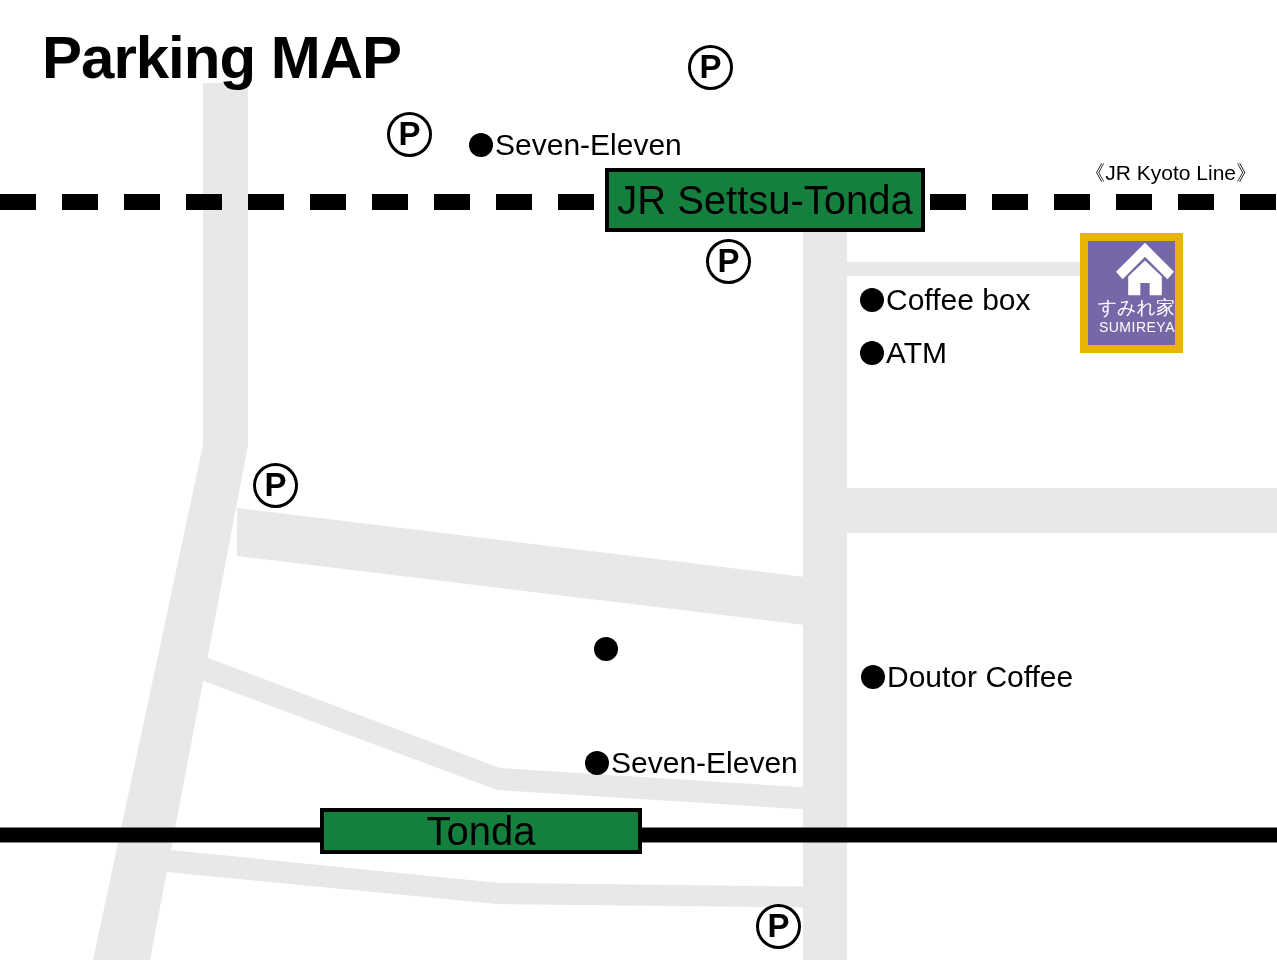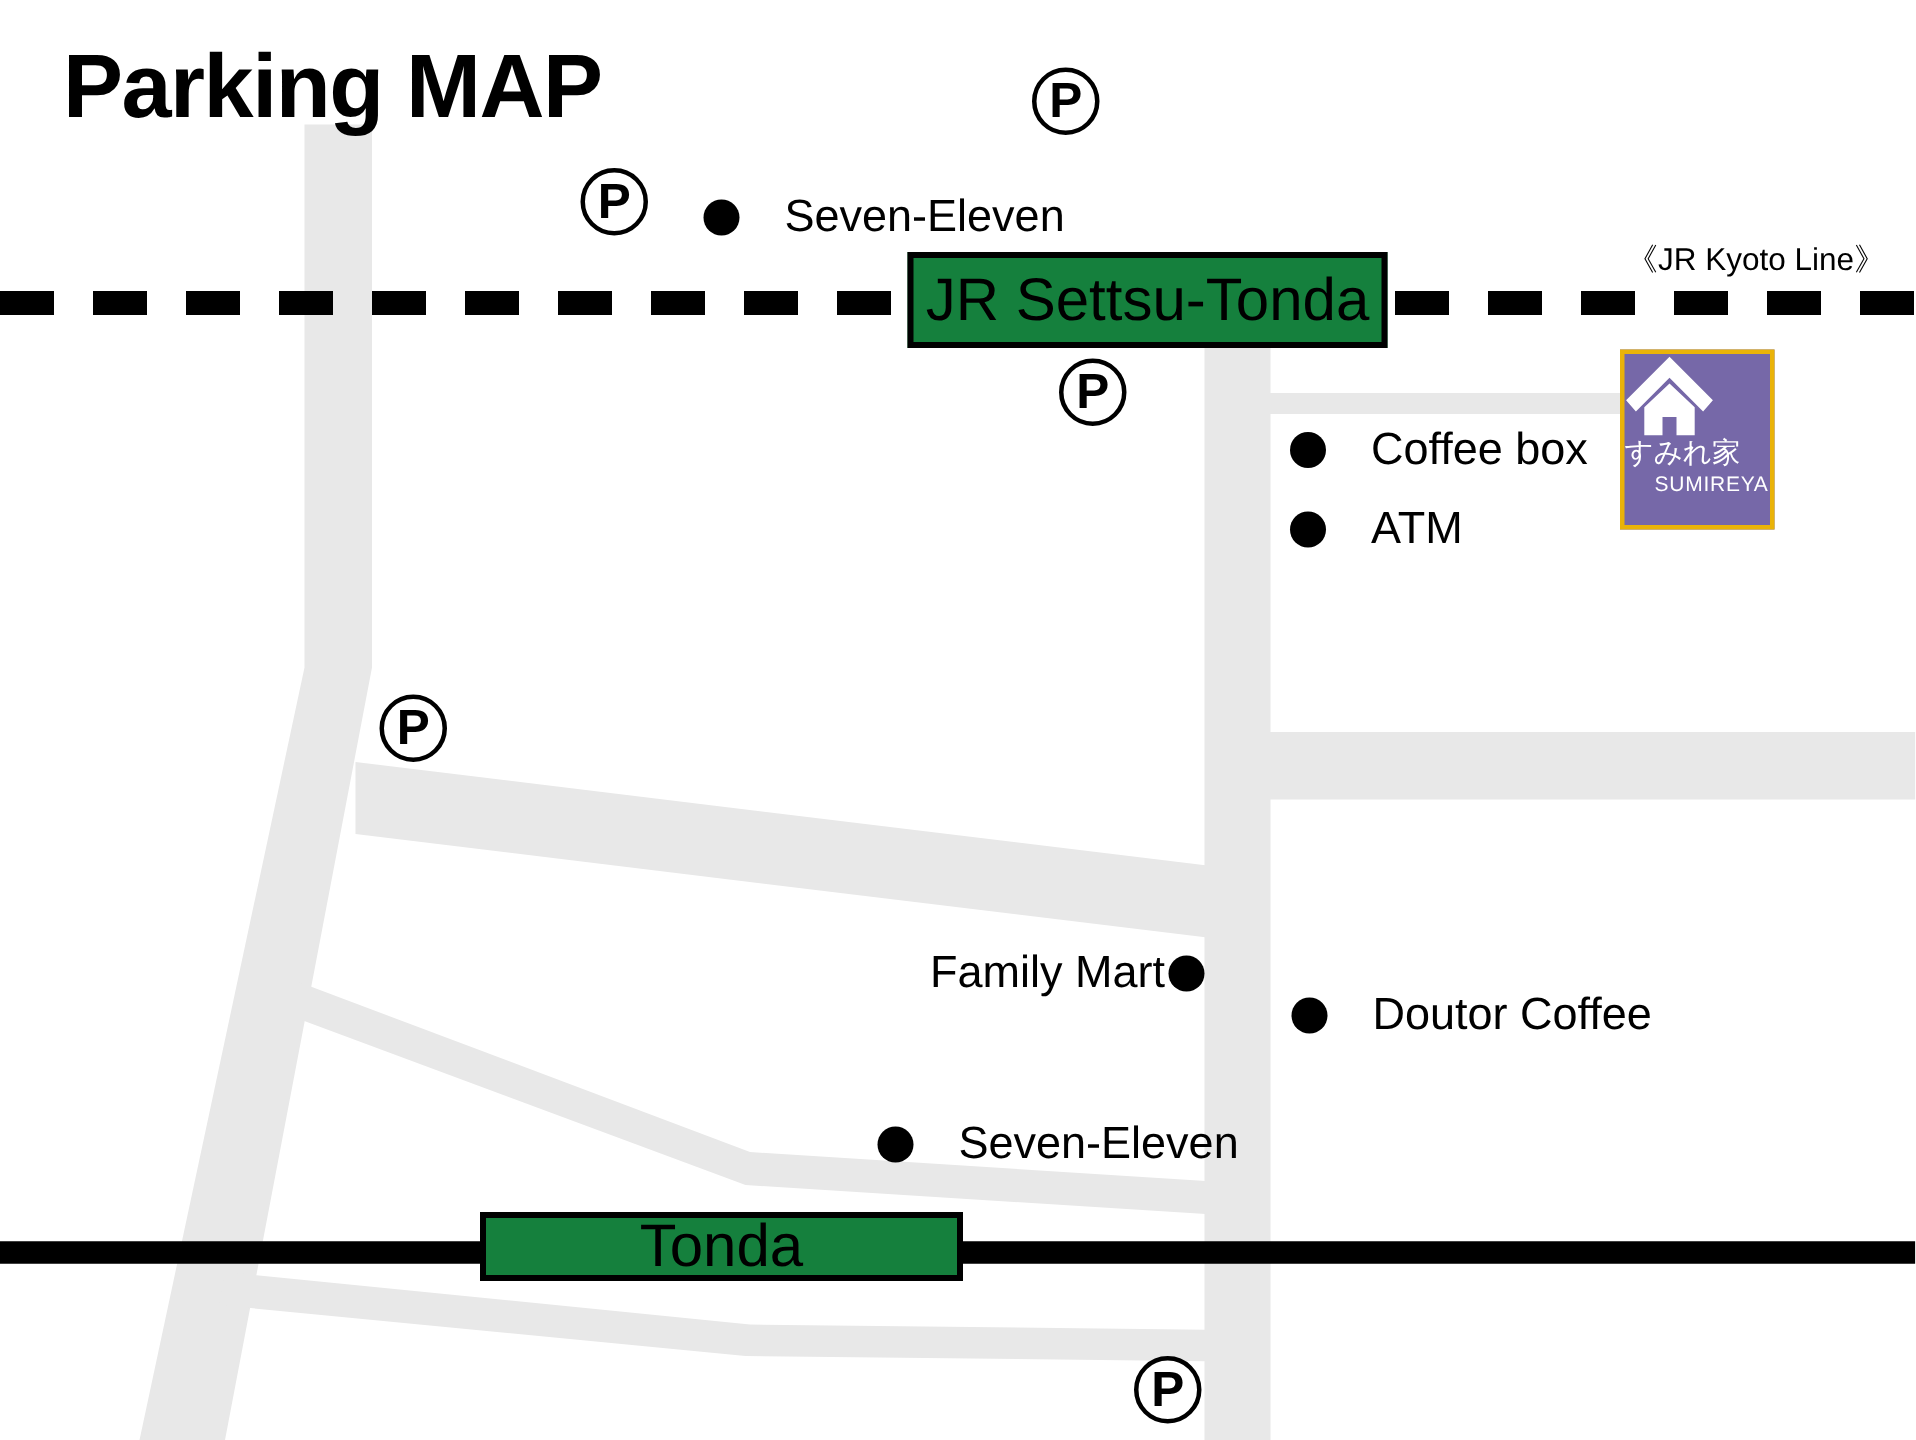"Seven-Eleven" .poi .lbl { margin-left: 28px -> none }
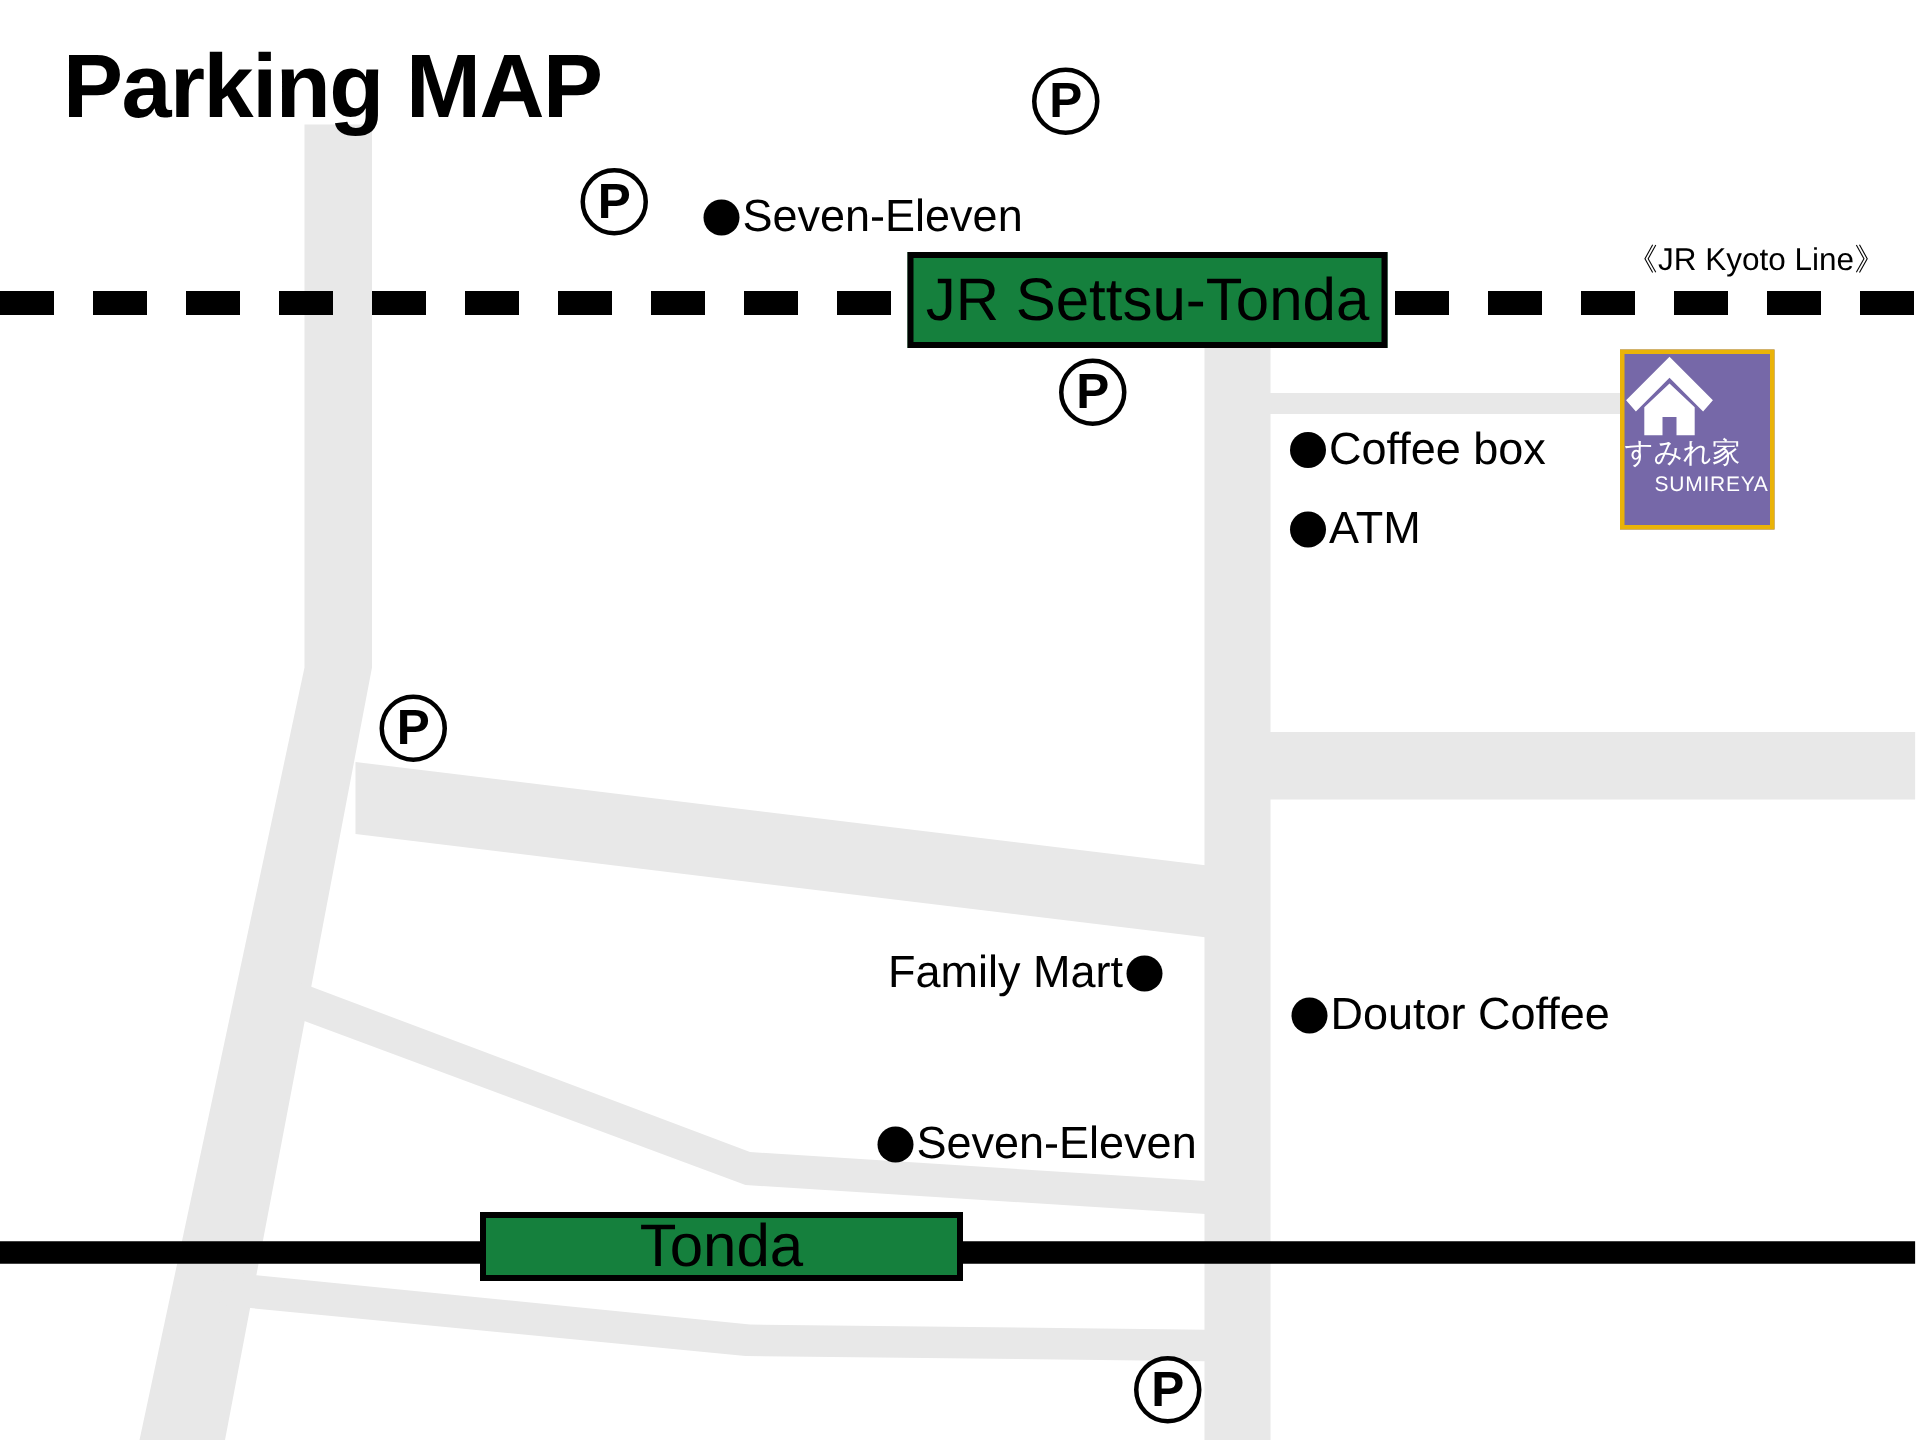"すみれ家" .dest { align-items: flex-start -> flex-end; border: 3px solid #eab308 -> 8px solid #eab308 }
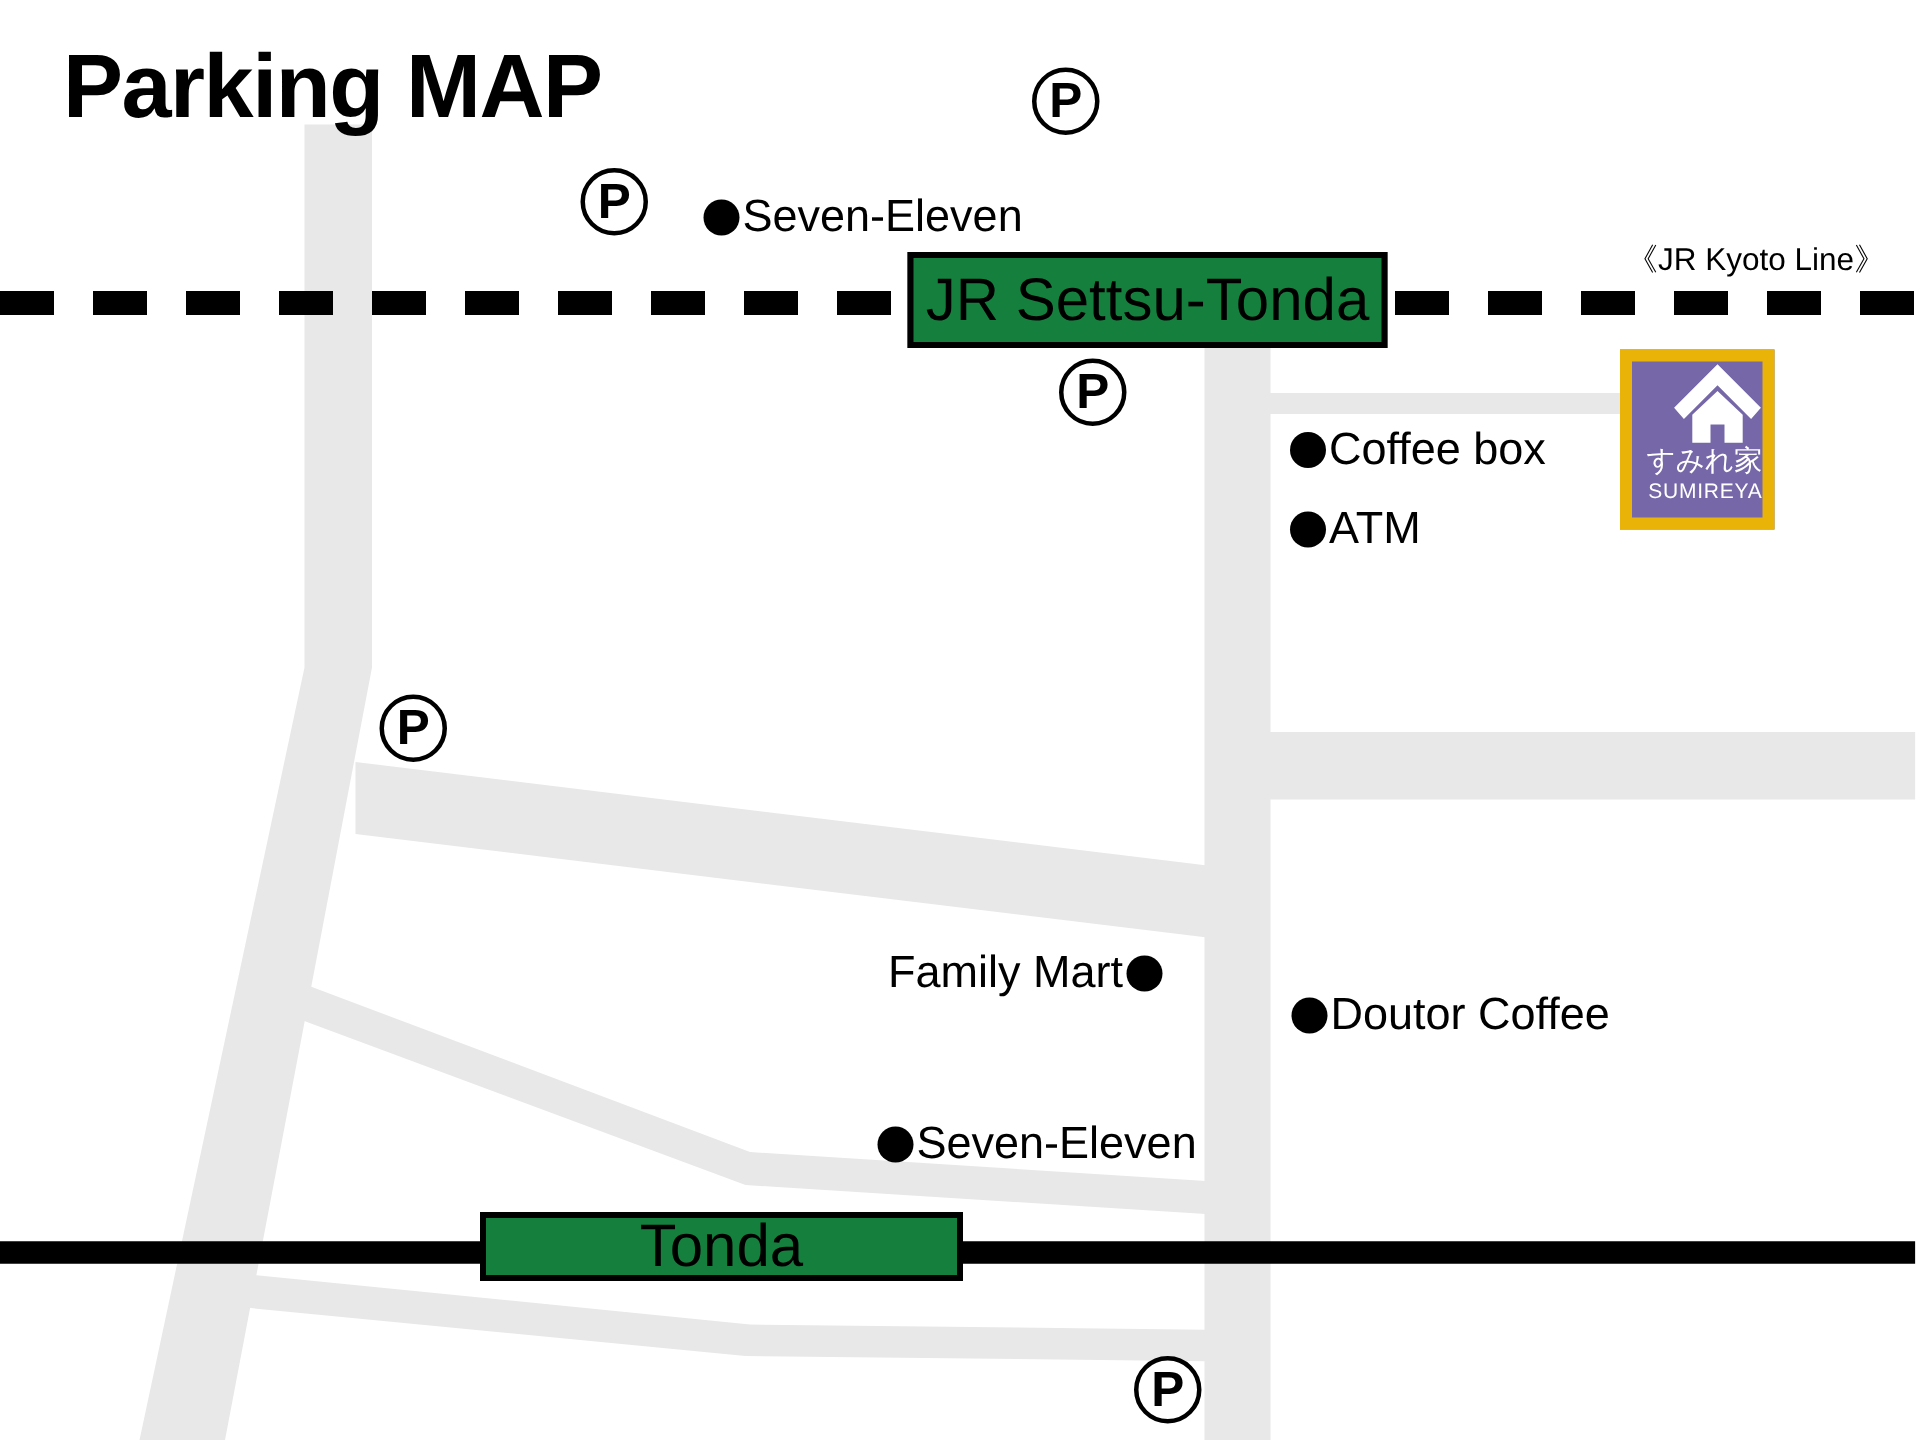"Family Mart" span.lbl { html: <span>Family Mart</span> -> none }
